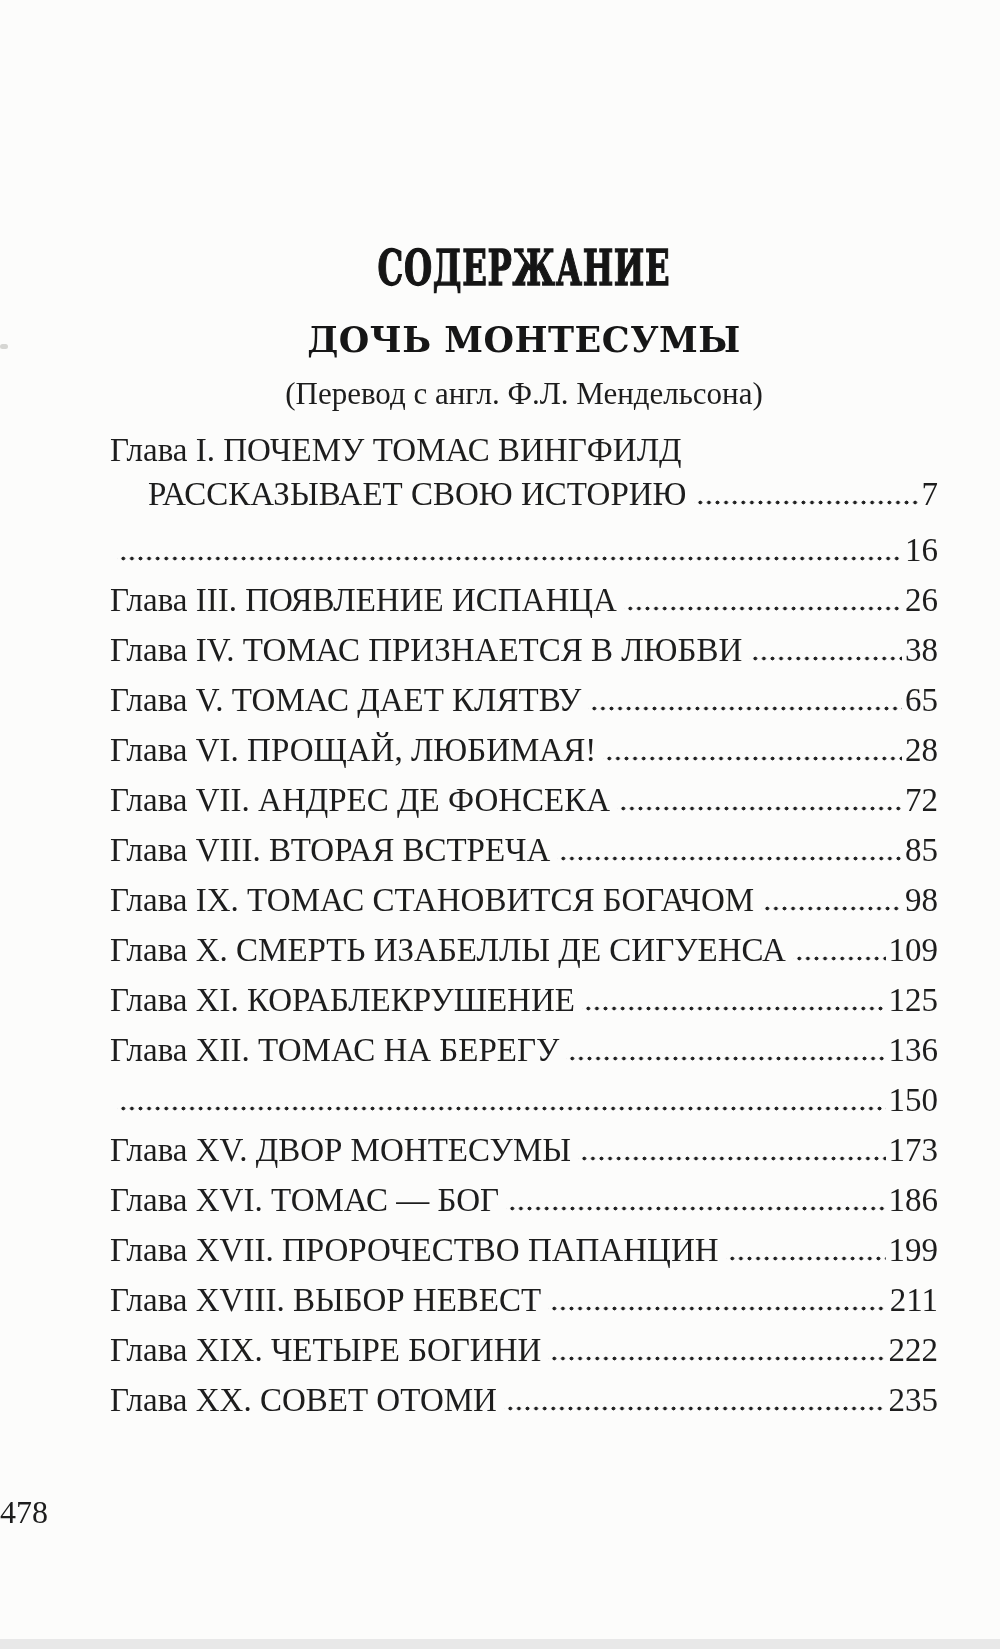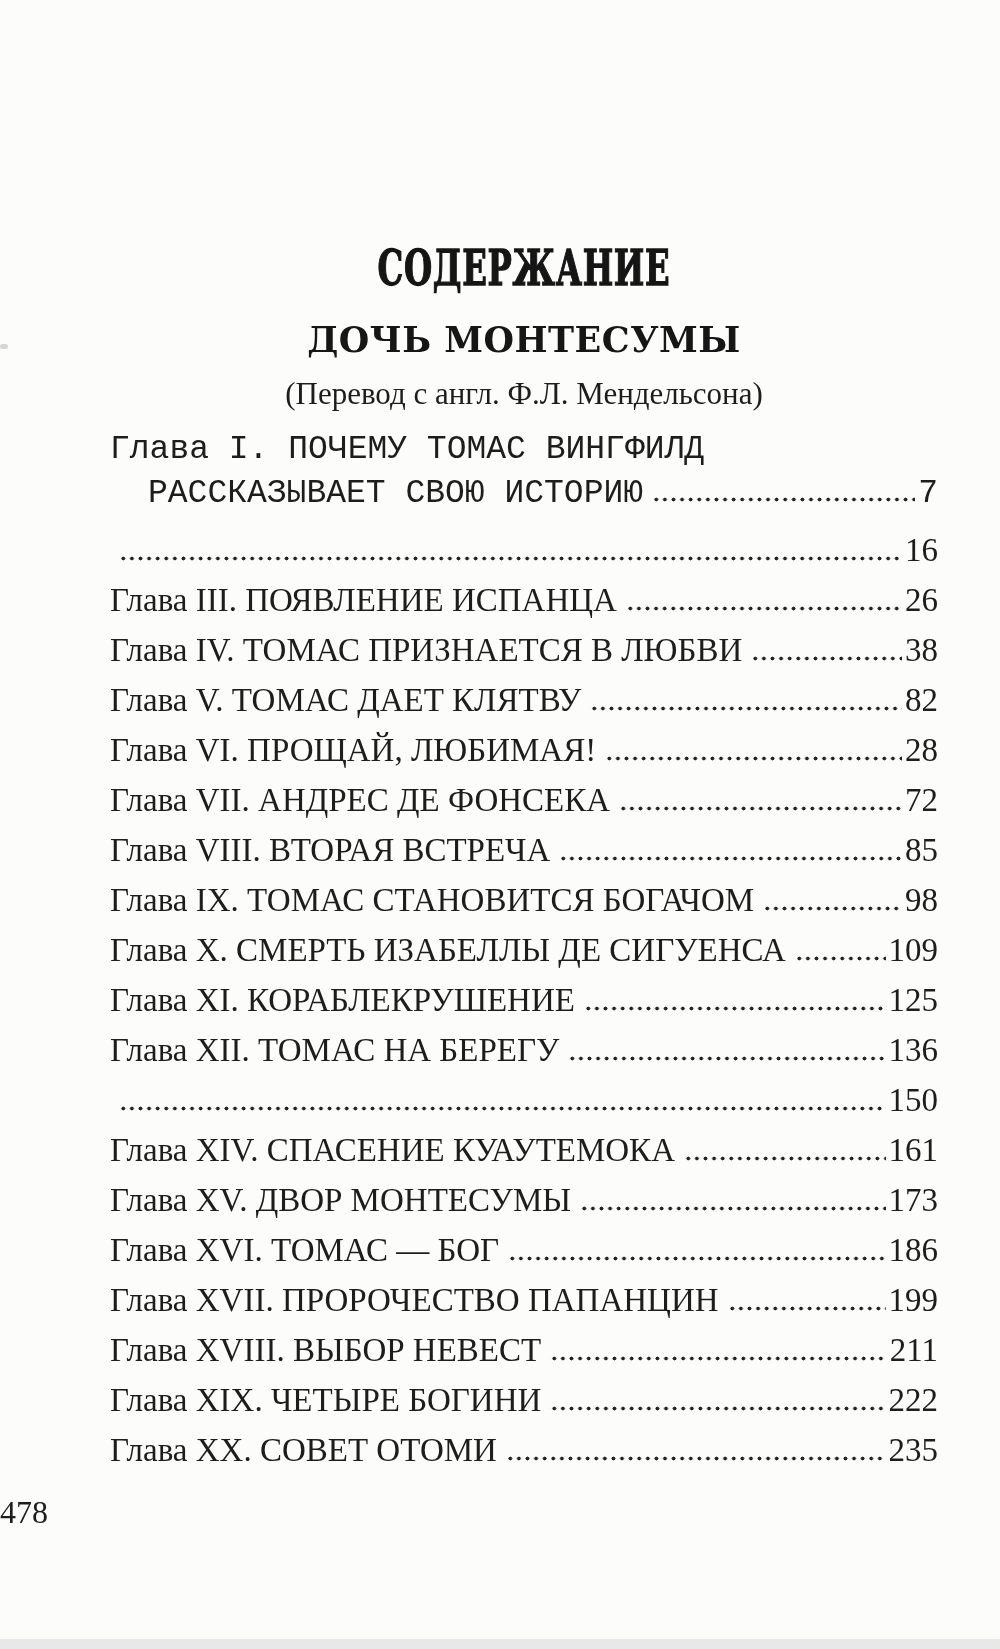"Глава I. ПОЧЕМУ ТОМАС ВИНГФИЛД" .toc-entry.wrapped .toc-line { font-family: Liberation Mono, monospace -> none }
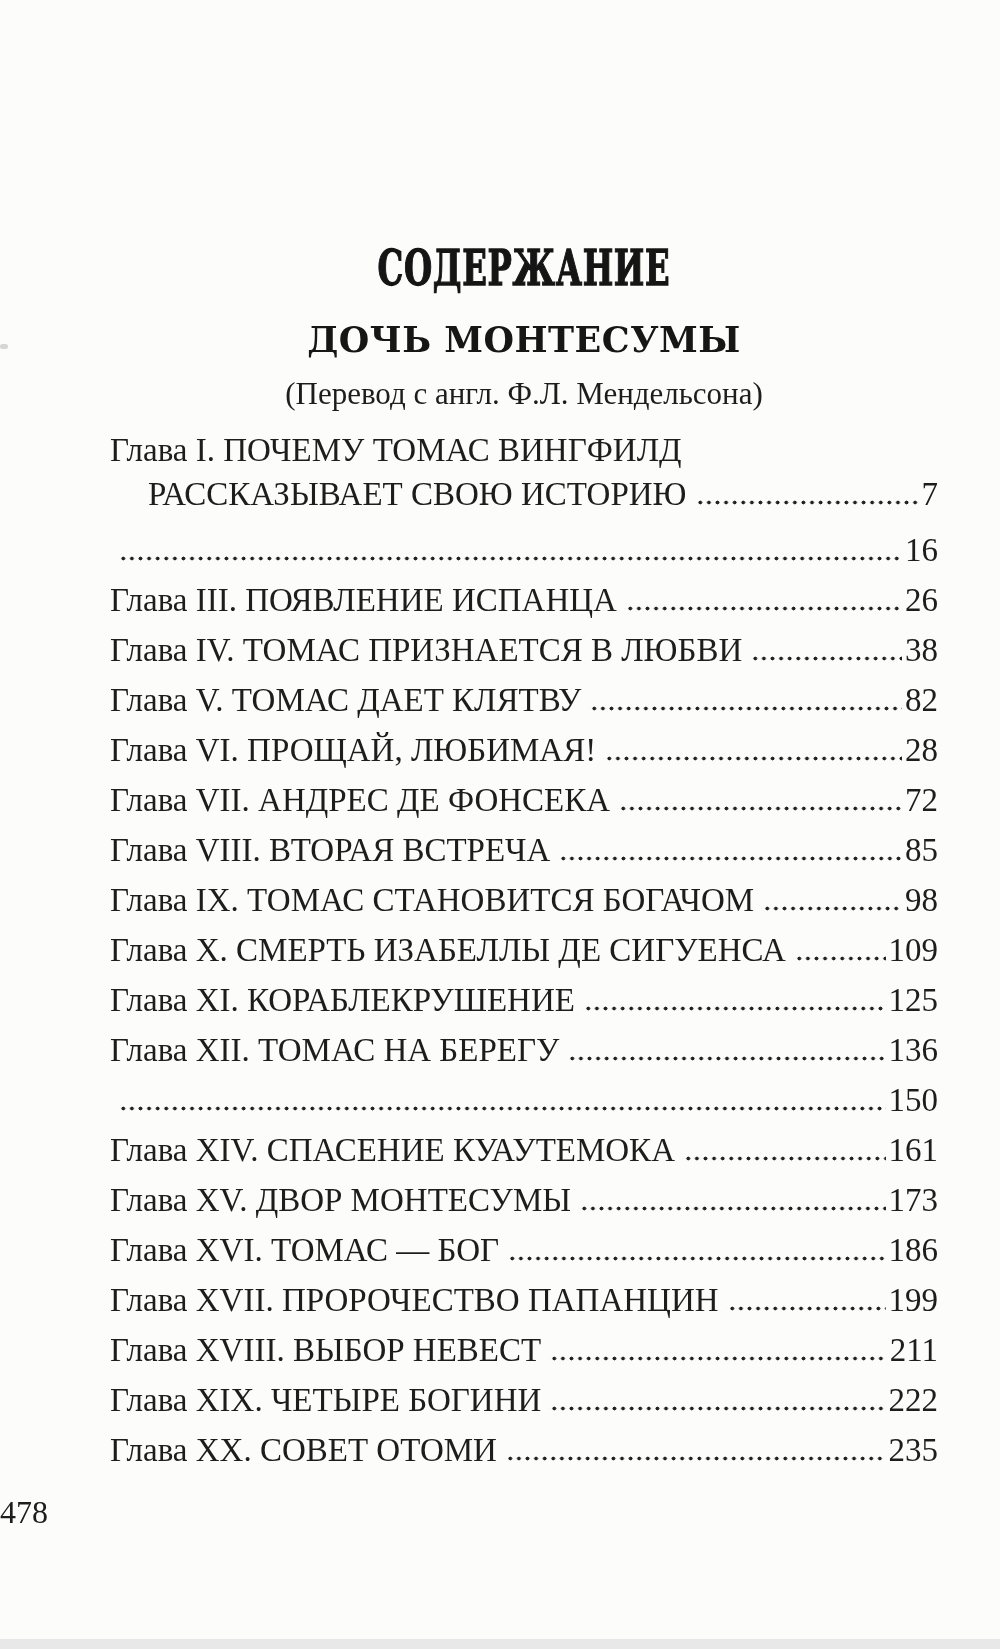"82" span.page-ref { text: 82 -> 65 }
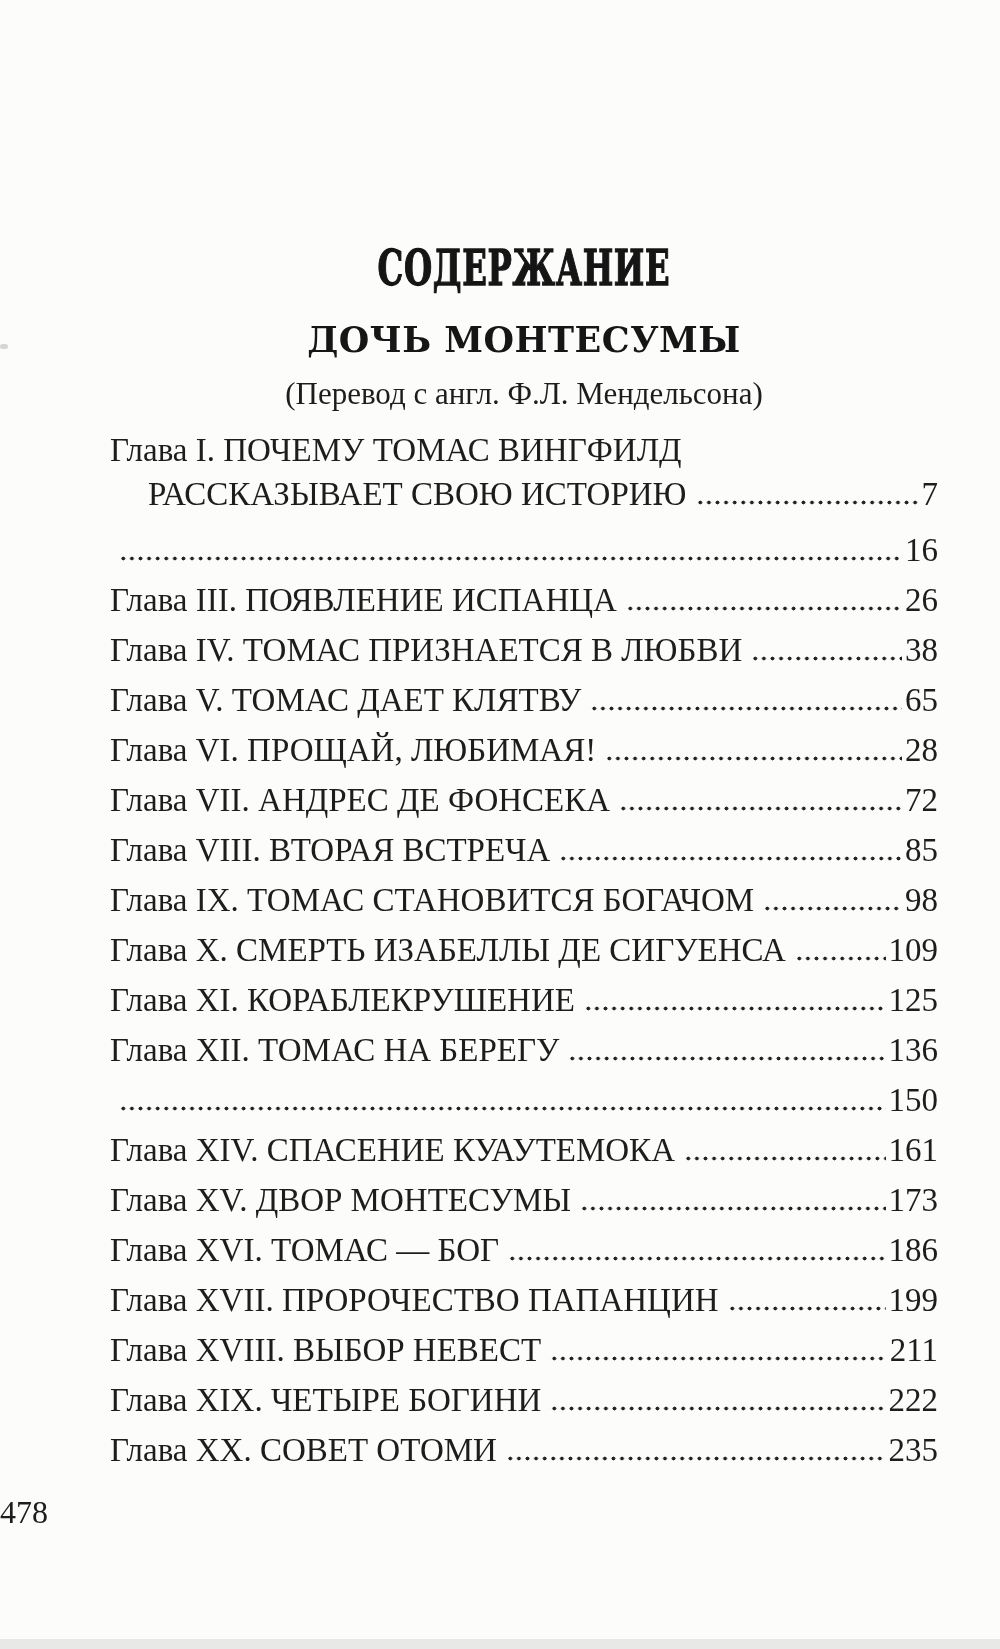"Глава XIV. СПАСЕНИЕ КУАУТЕМОКА" div.toc-entry { html: <div> <div> <span>Глава XIV. СПАСЕНИЕ КУАУТЕМОКА</span> <span></span> <span>161</span> </div> </div> -> none }
